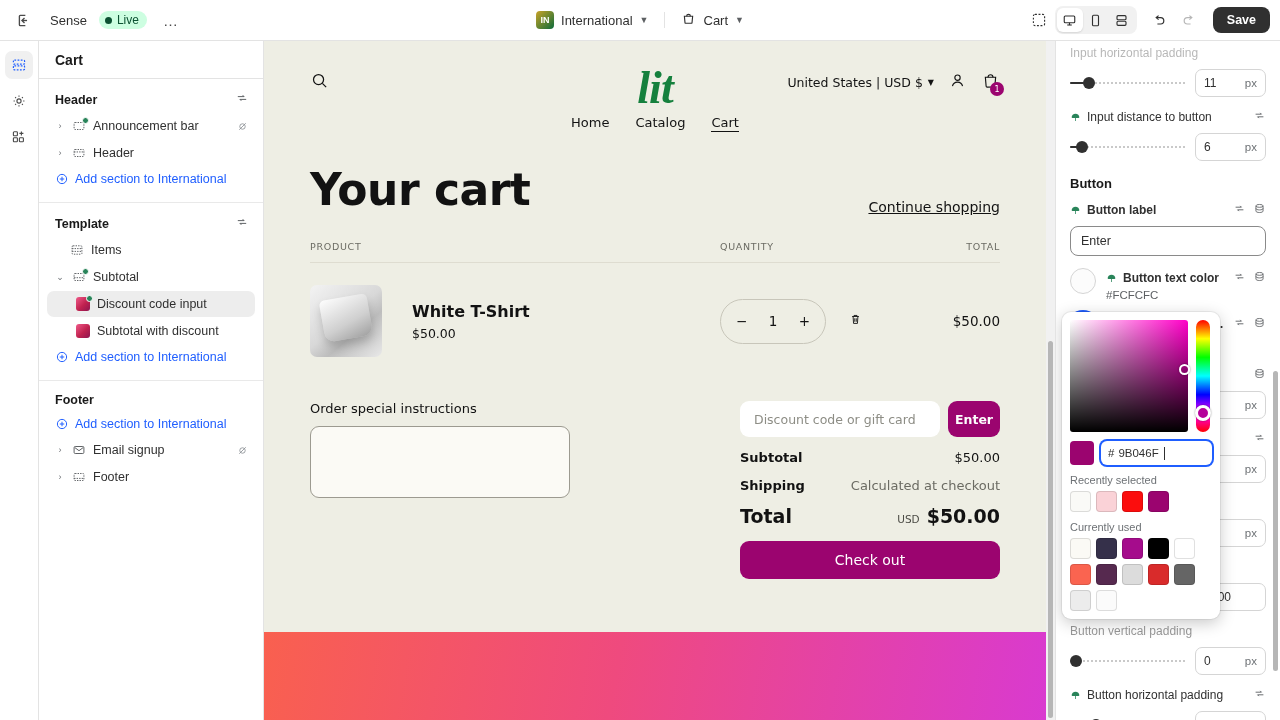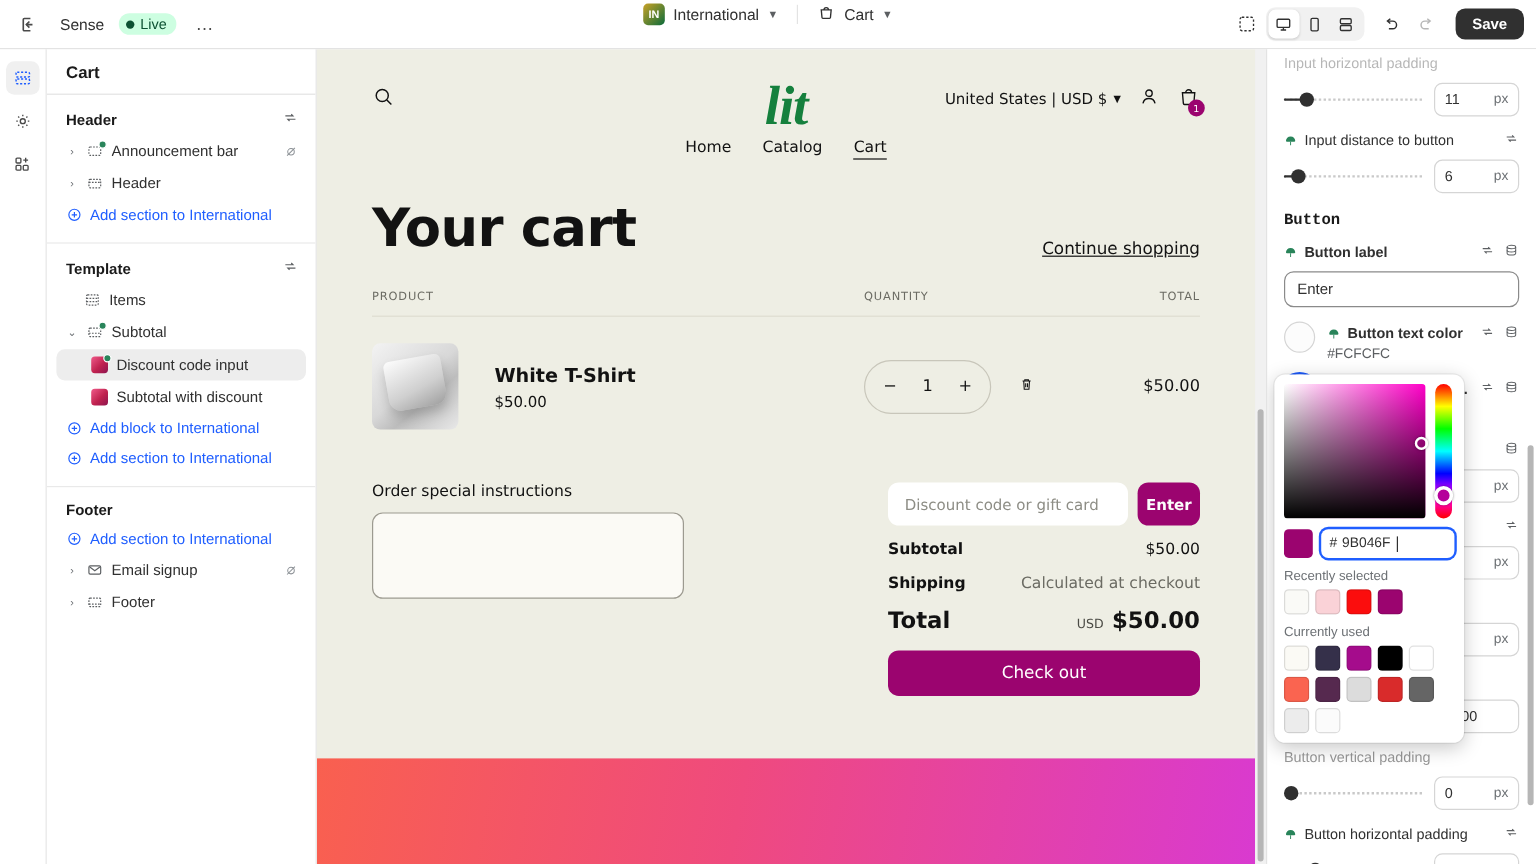"Sense" .topbar { align-items: none -> center }
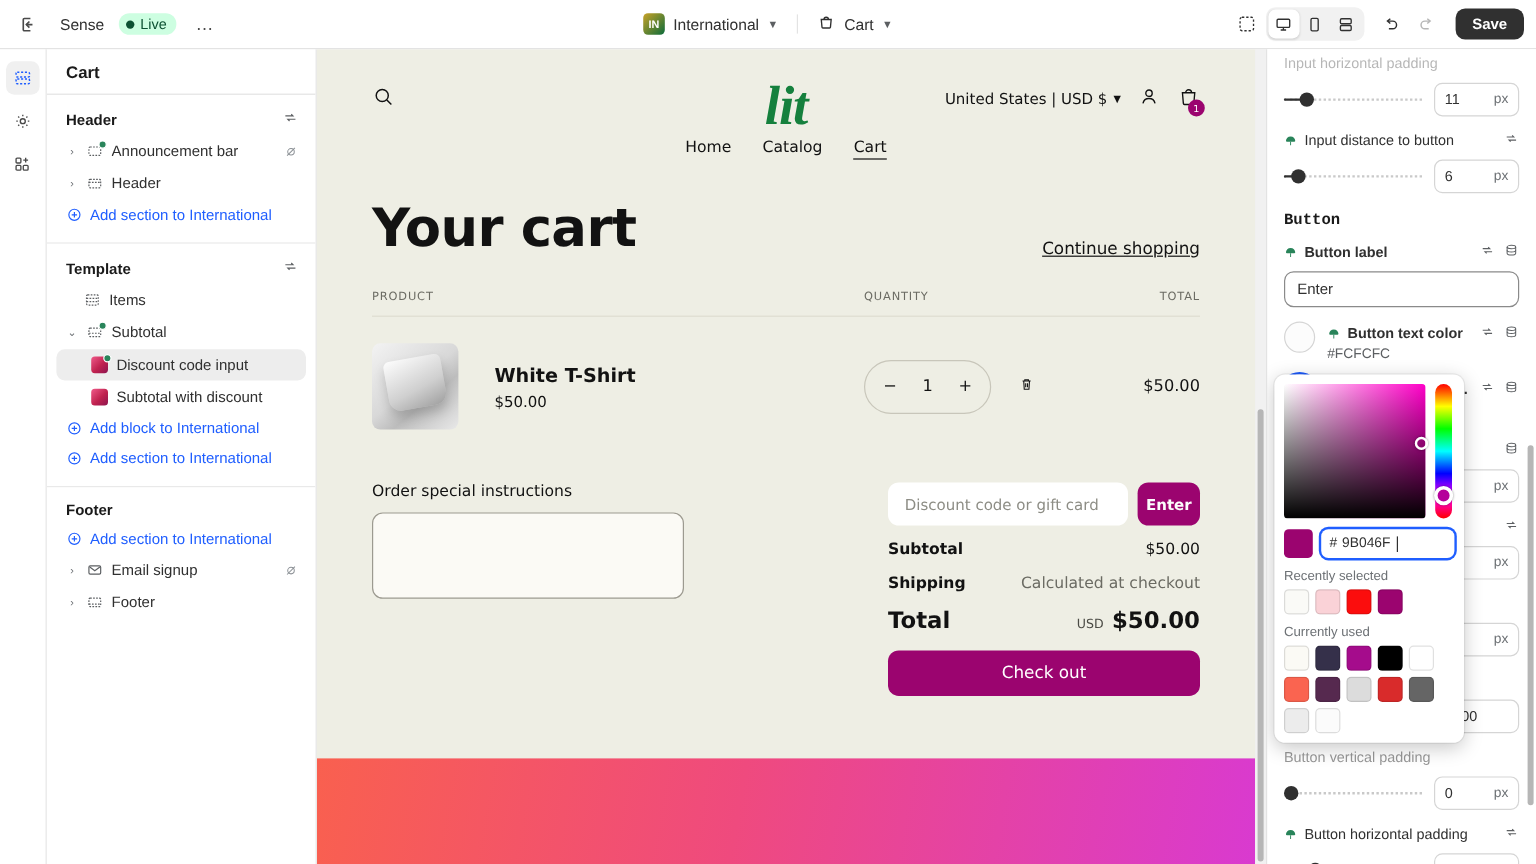"Button" .sec-title { font-family: Liberation Mono, monospace -> none }
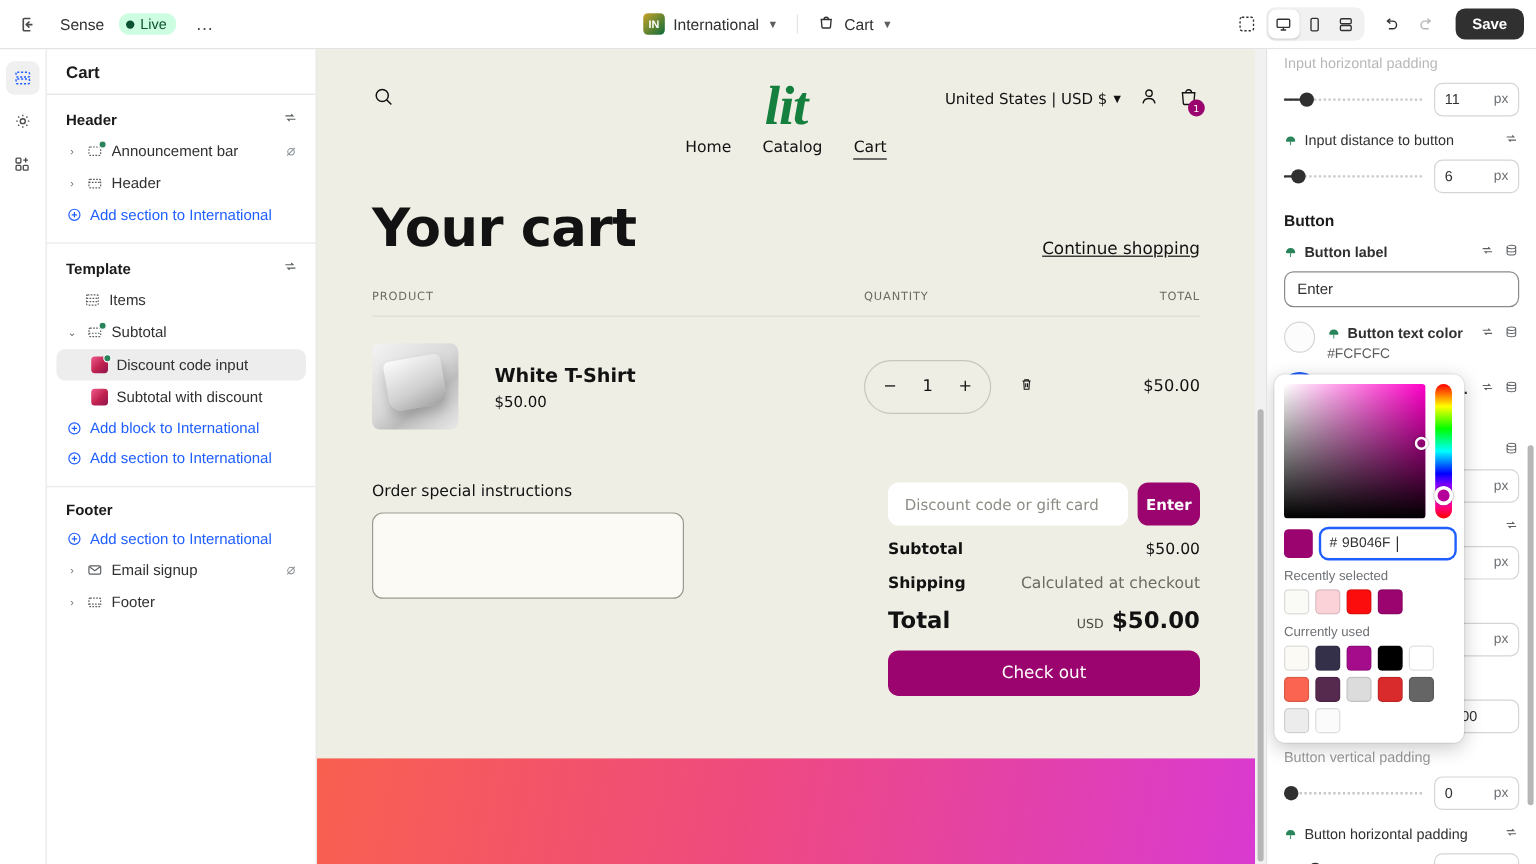"Add block to International" div.add-link { html: <div> <span> <svg> <circle></circle> <path></path> </svg> </span> <span>Add block to International</span> </div> -> none }
